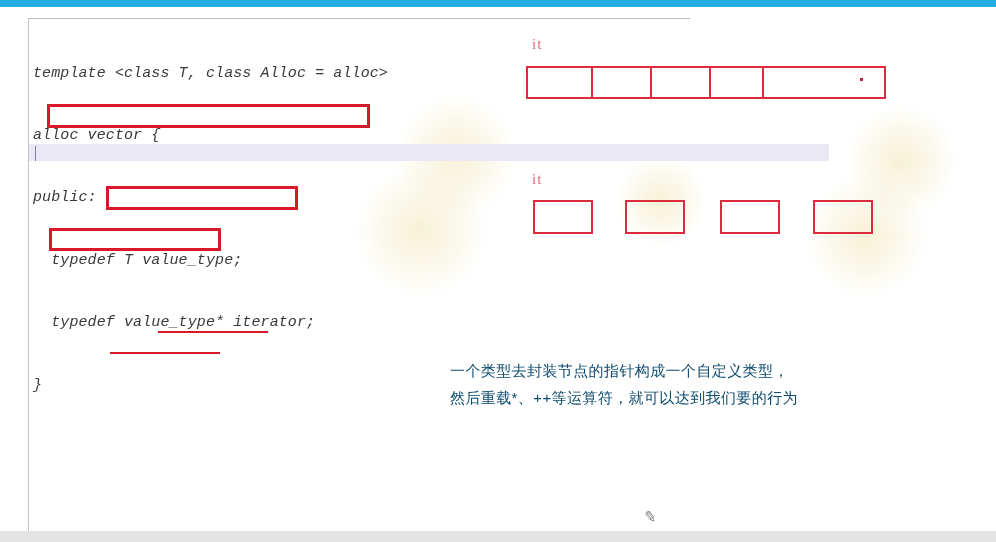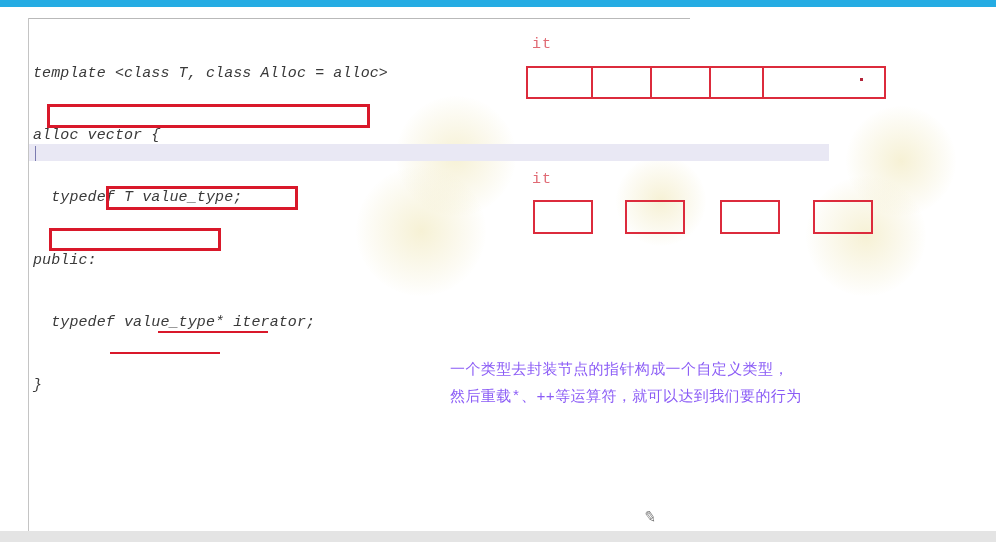"it" .diagram-label { font-family: Liberation Mono, monospace -> Liberation Serif, serif }
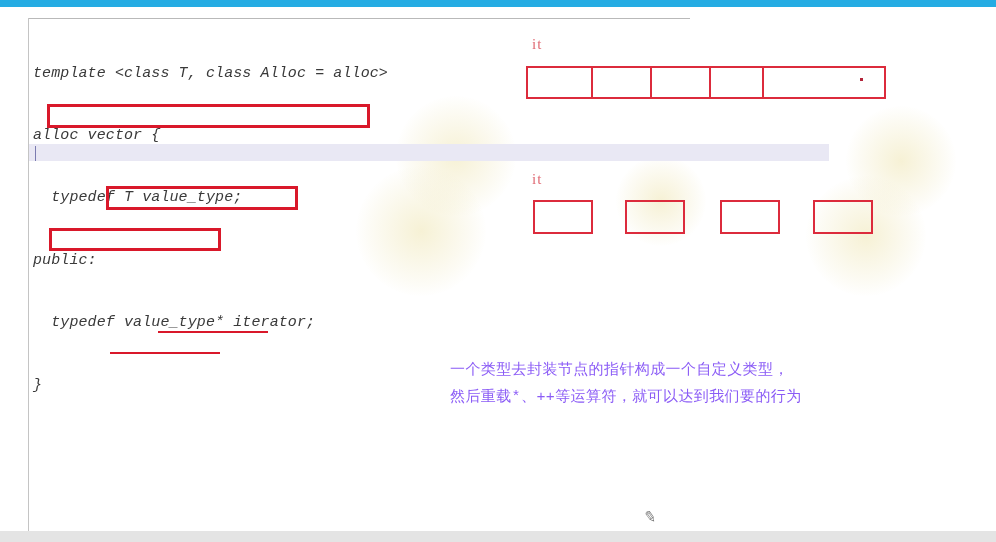"typedef T value_type;" span.ln { order: before "public:" -> after "public:" }
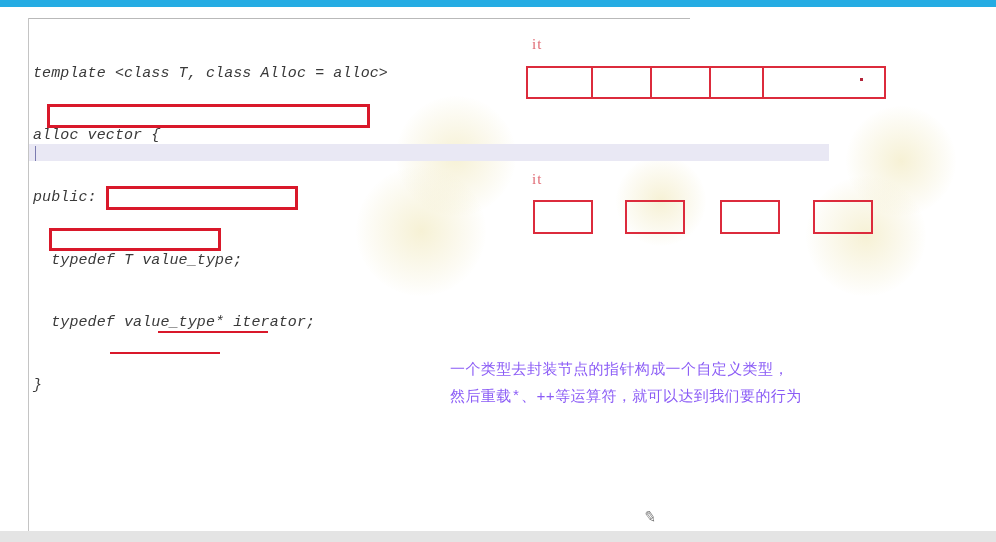"一个类型去封装节点的指针构成一个自定义类型，" .cn-note { color: #8b5cf6 -> #0c4a6e; font-family: Liberation Mono, monospace -> Liberation Sans, sans-serif }
